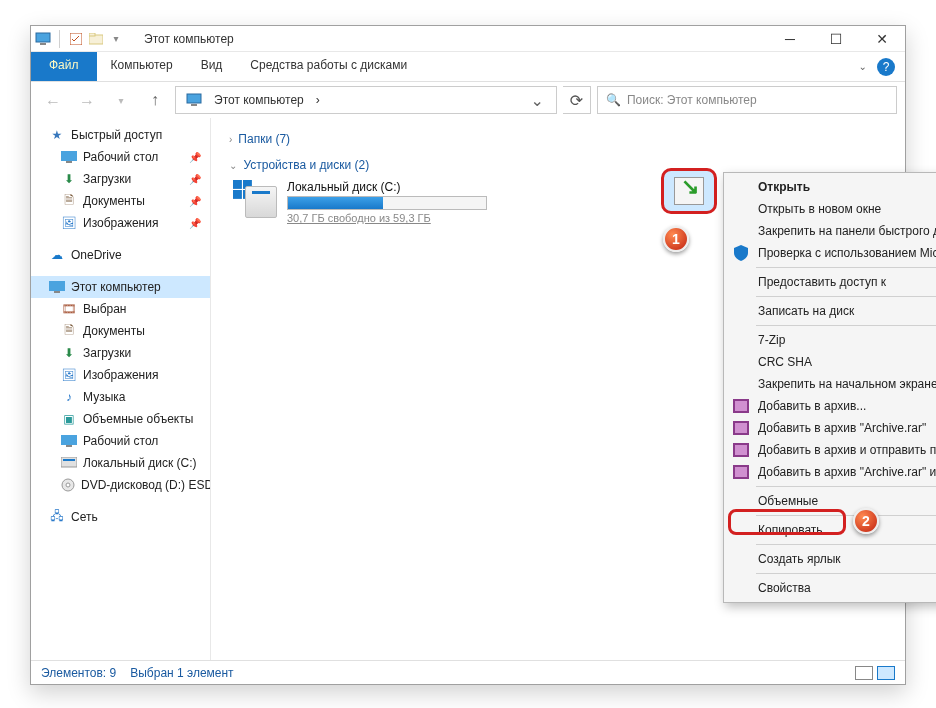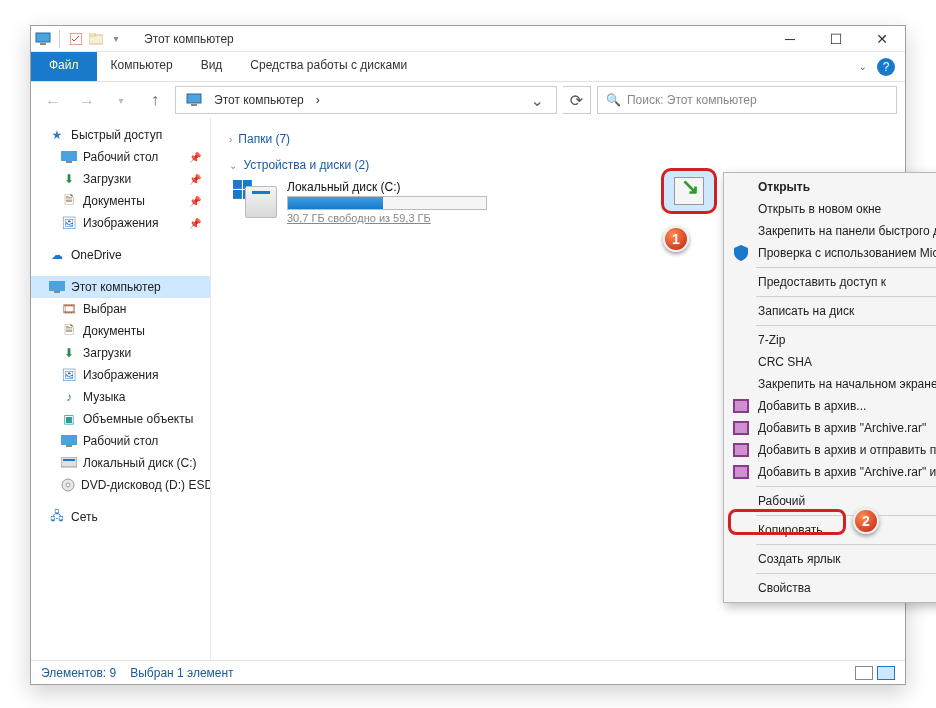"Рабочий" span { text: Рабочий -> Объемные }
